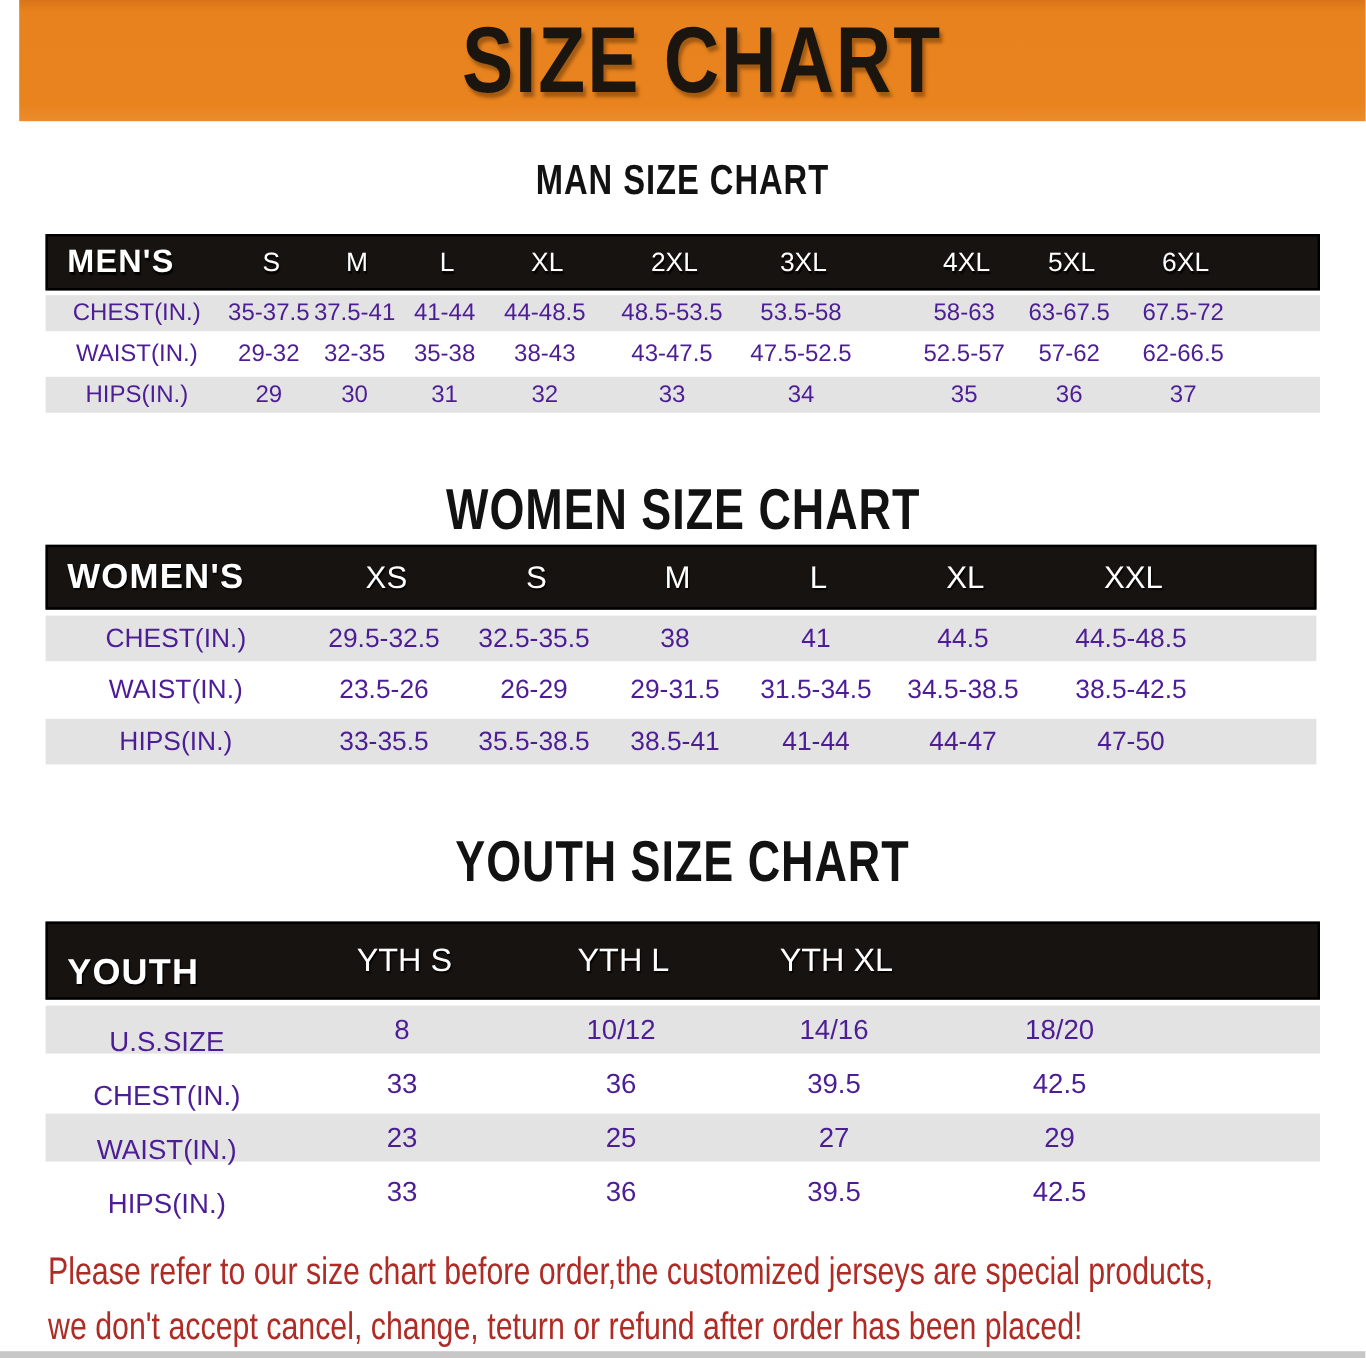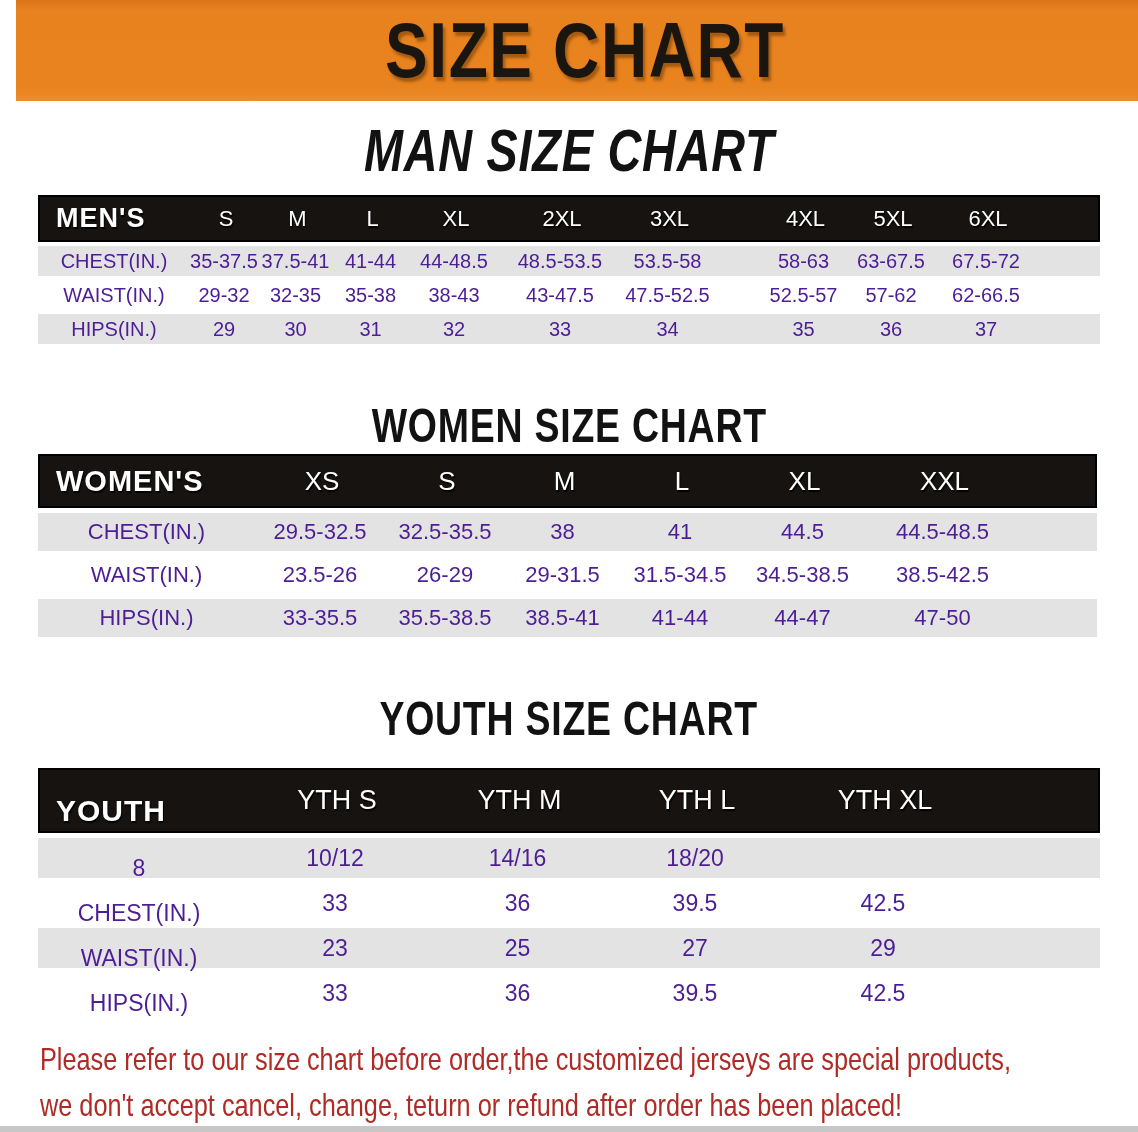"MAN SIZE CHART" #title-men { font-size: 60px -> 35px; font-style: italic -> none }
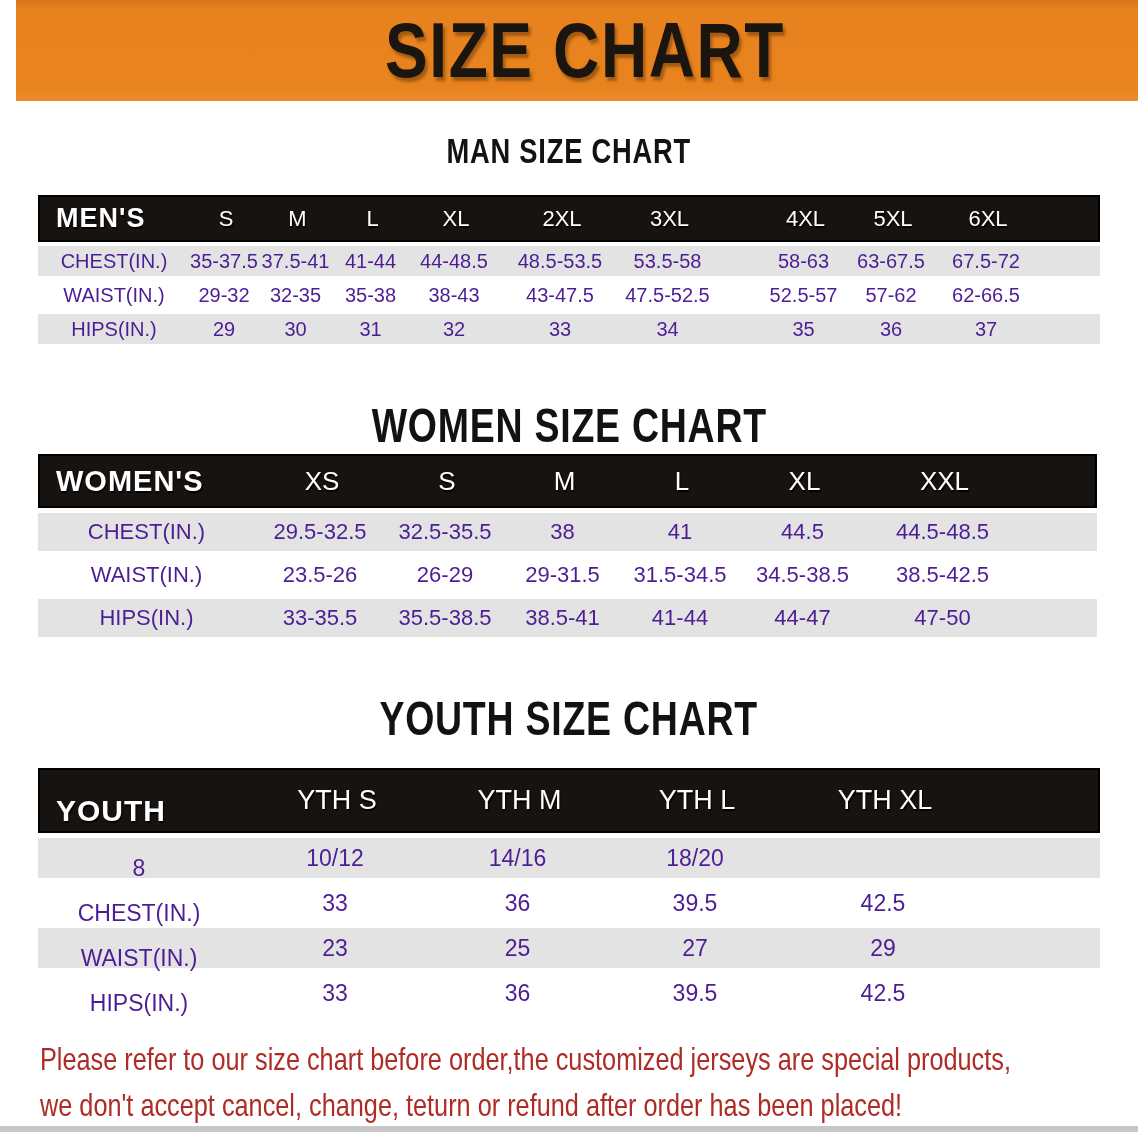"YTH M" div.cell { html: <div>YTH M</div> -> none }
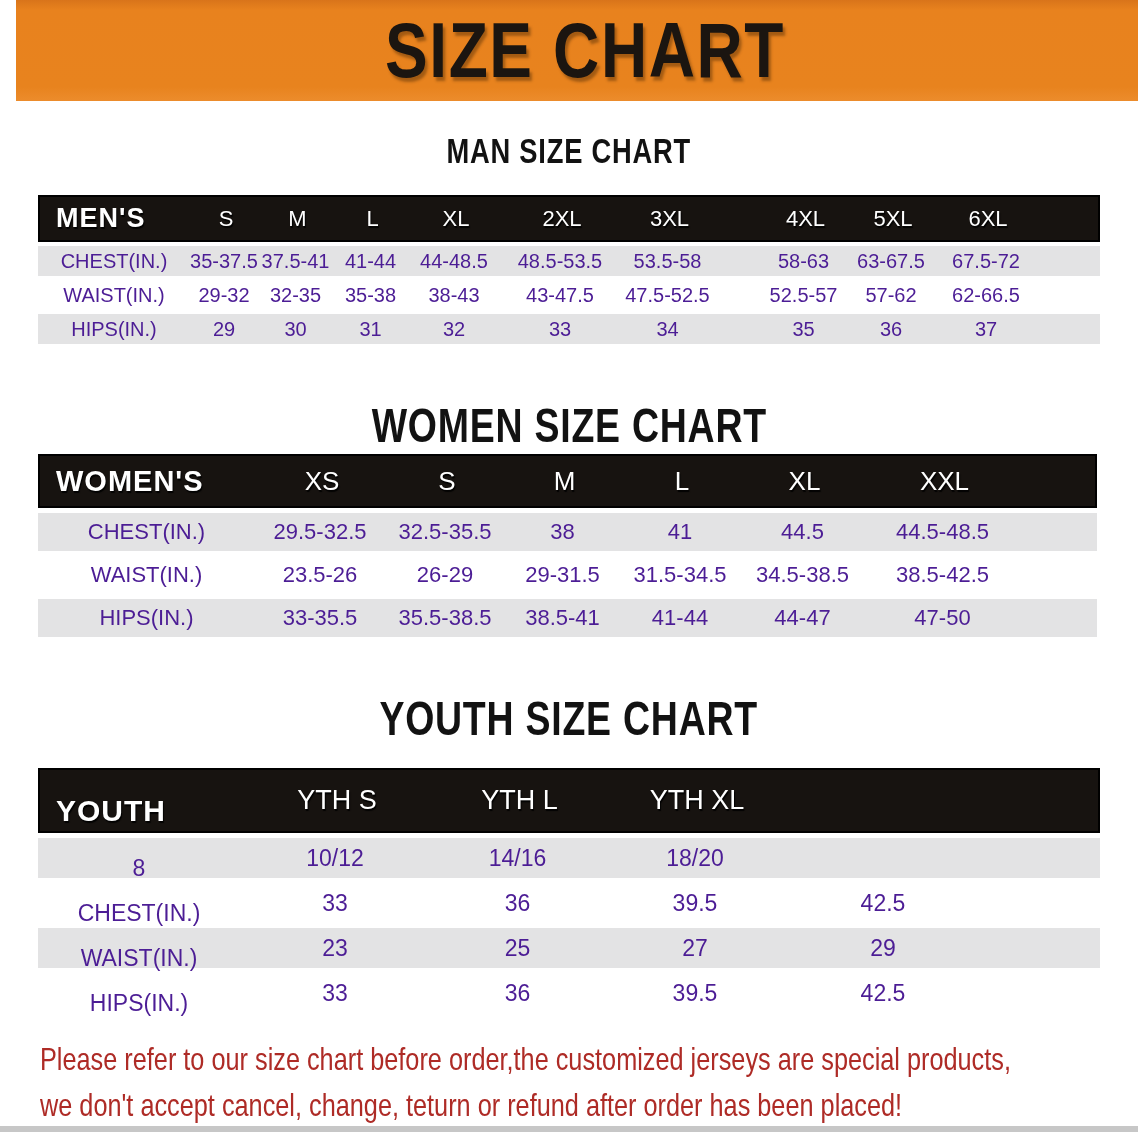"U.S.SIZE" div.cell { html: none -> <div>U.S.SIZE</div> }
